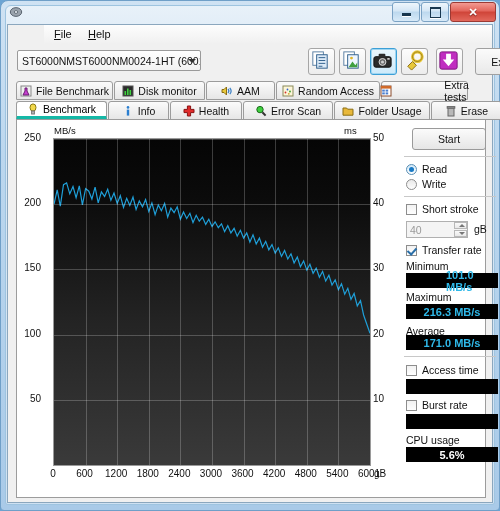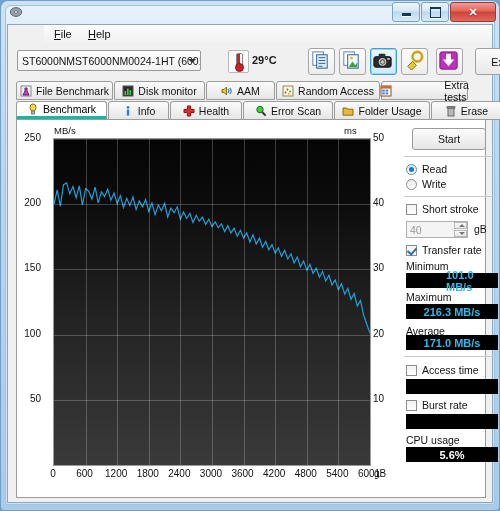"29°C" div.tempbox { html: <div> <div> <div></div> <div></div> <div></div> </div> <div>29°C</div> </div> -> none }
